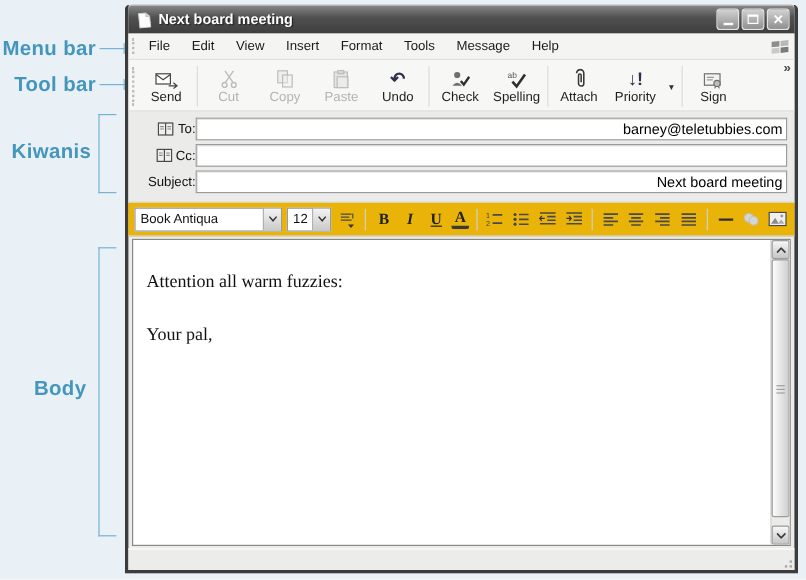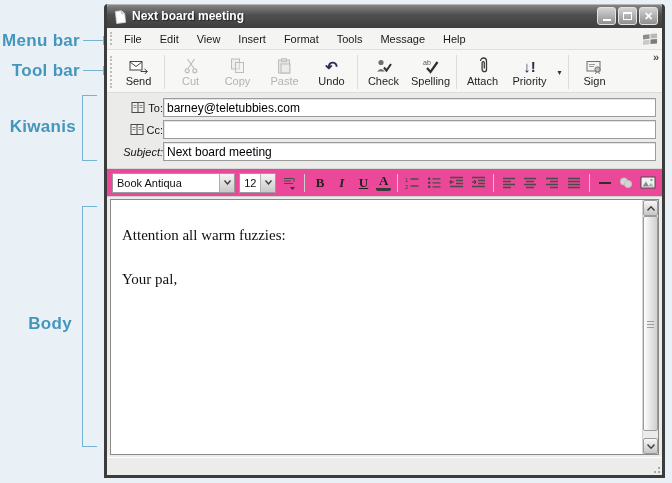"barney@teletubbies.com" .hdr-input { text-align: none -> right }
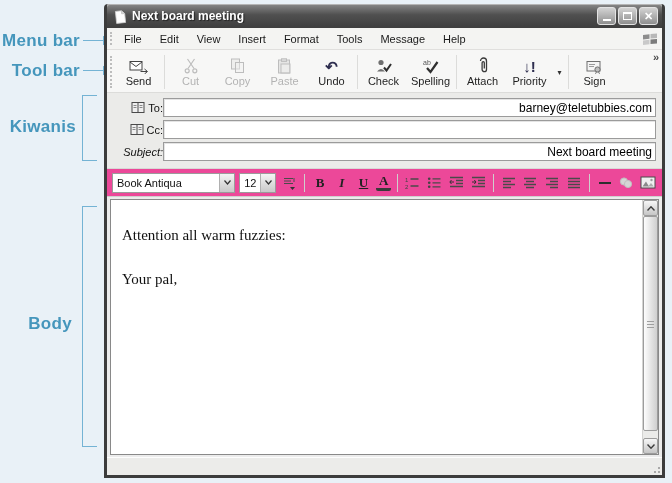"Subject:" .hdr-lab.noicon { font-style: italic -> none }
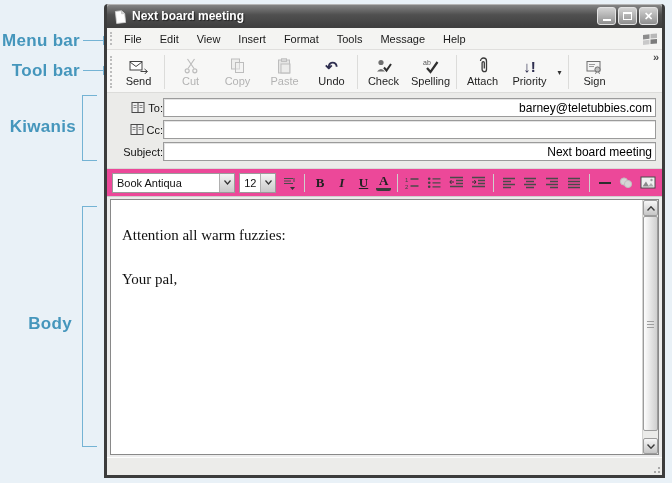"Book Antiqua" .fmt { background: #ec4899 -> #eab308 }
